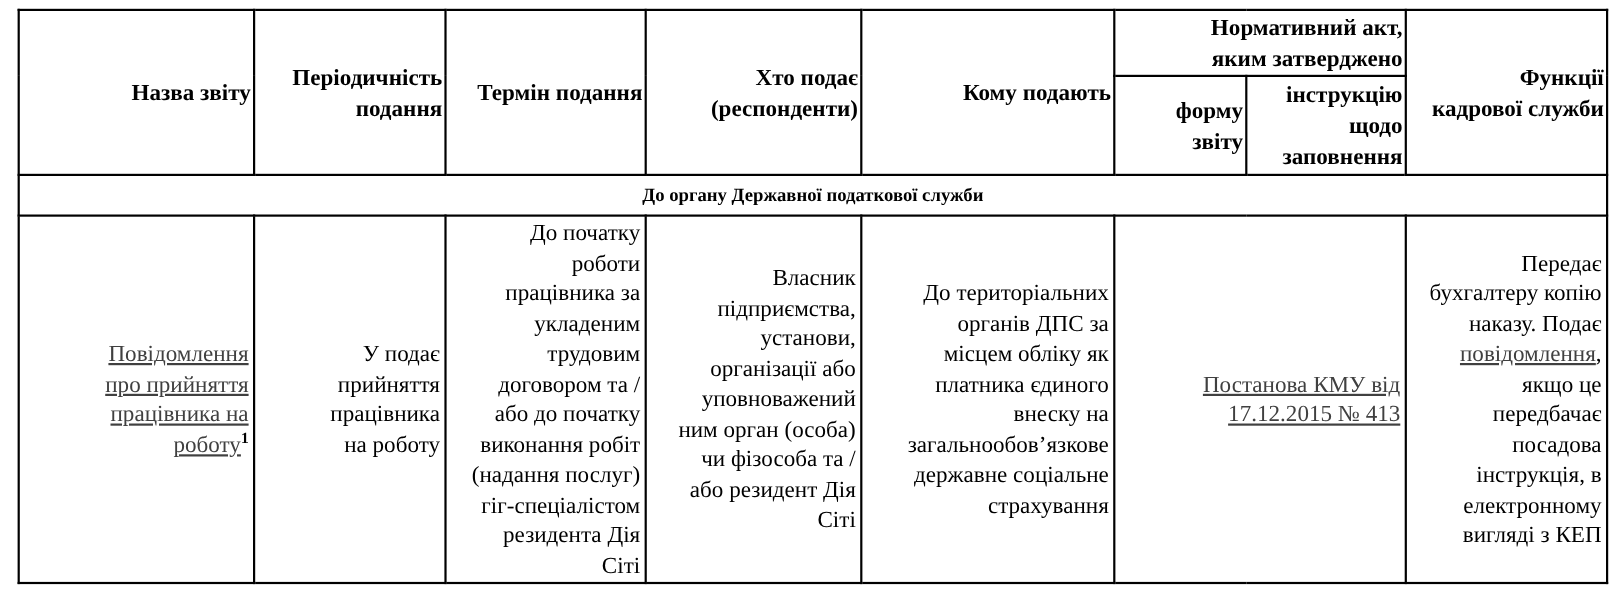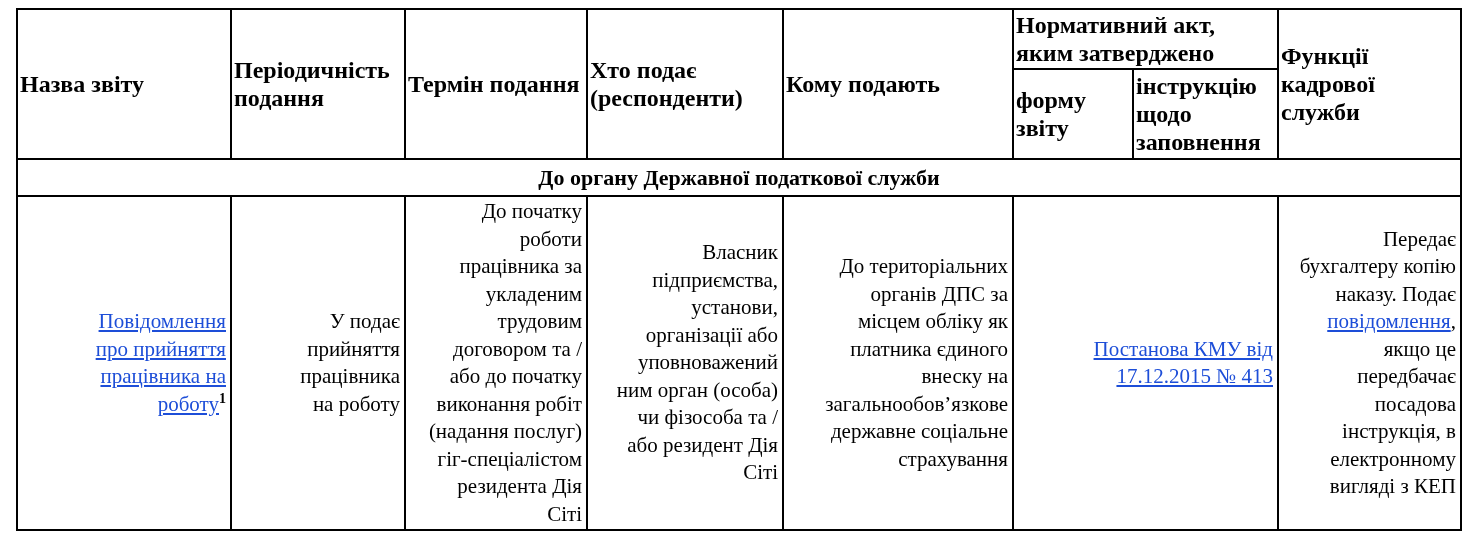"Нормативний акт," th { font-size: 24px -> 21px; text-align: left -> right }
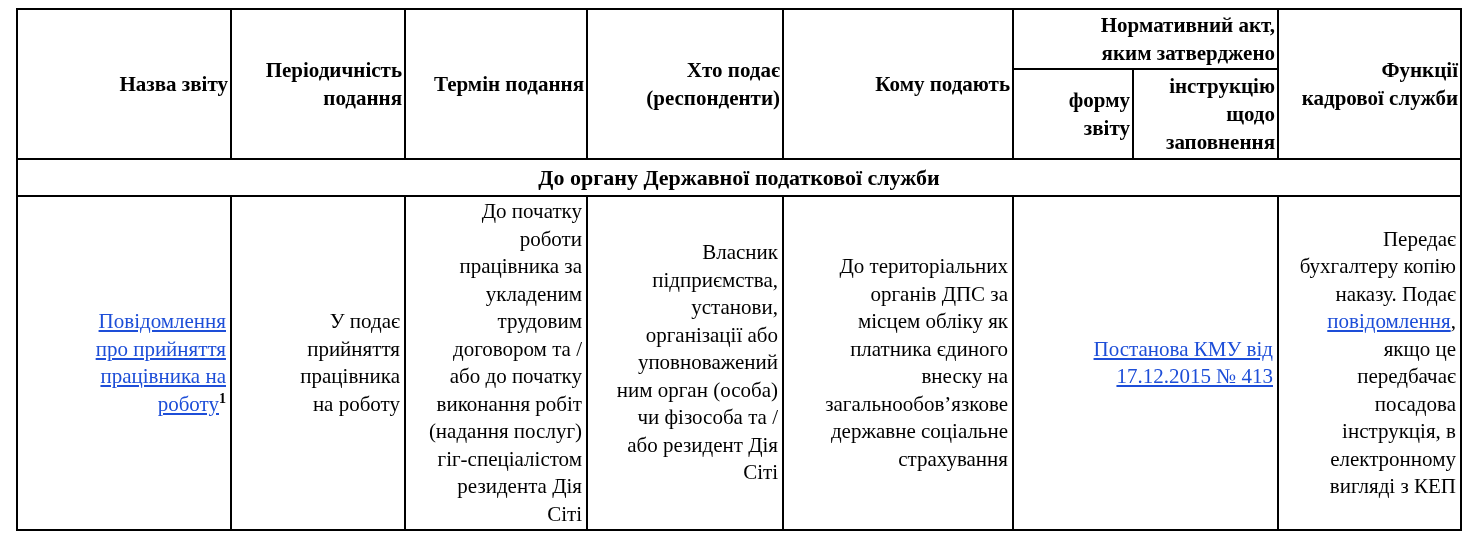"До органу Державної податкової служби" td.section-cell { font-size: 22px -> 17px }
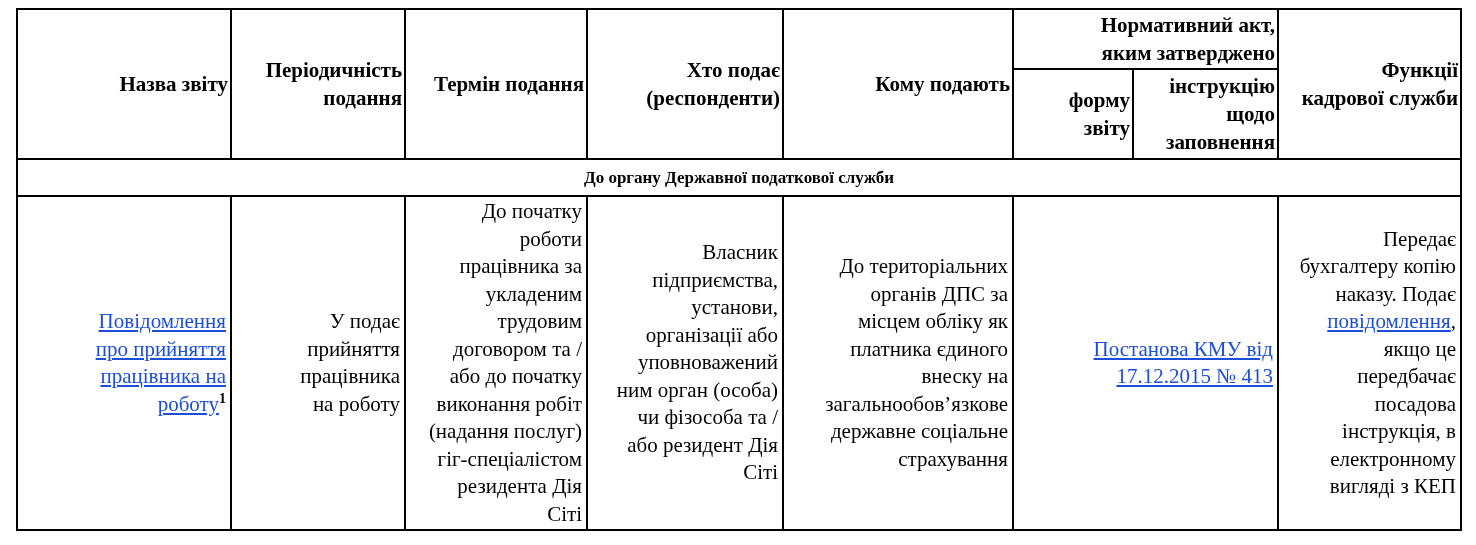"Повідомлення" a.lnk { color: #1d4ed8 -> #404040 }
